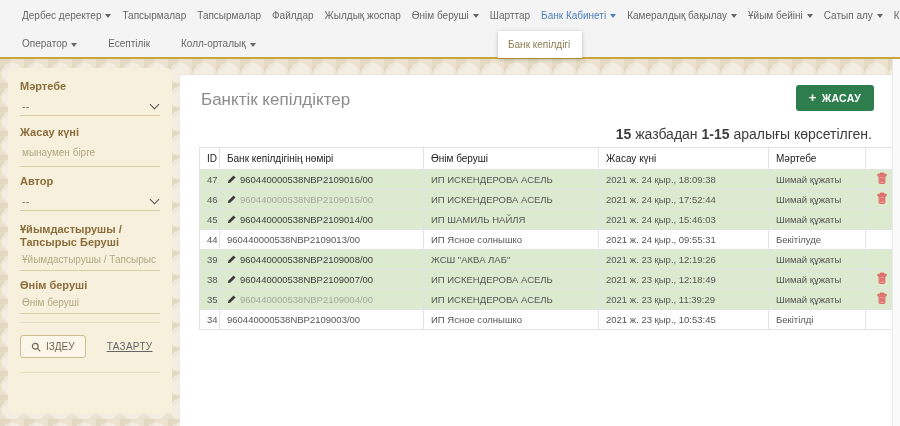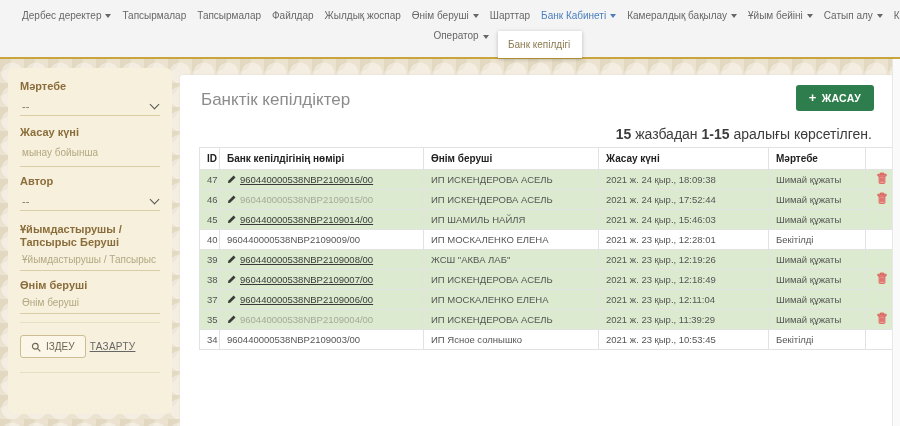"Оператор" .nav-row-2 { flex-direction: column -> none }
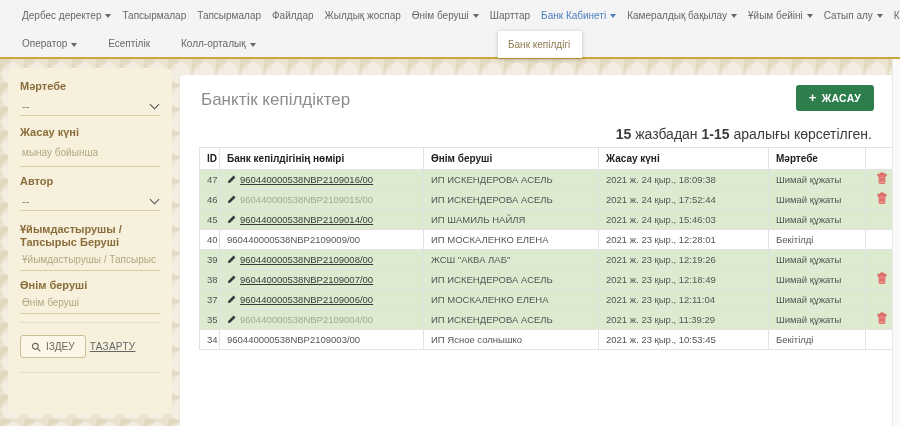"мынаумен бірге" input.sb-input { html: none -> <input> }
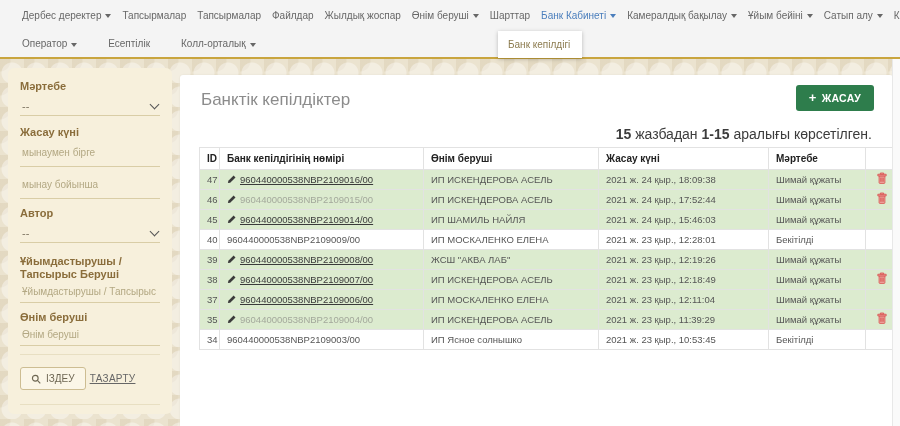"ID" th { font-weight: bold -> normal }
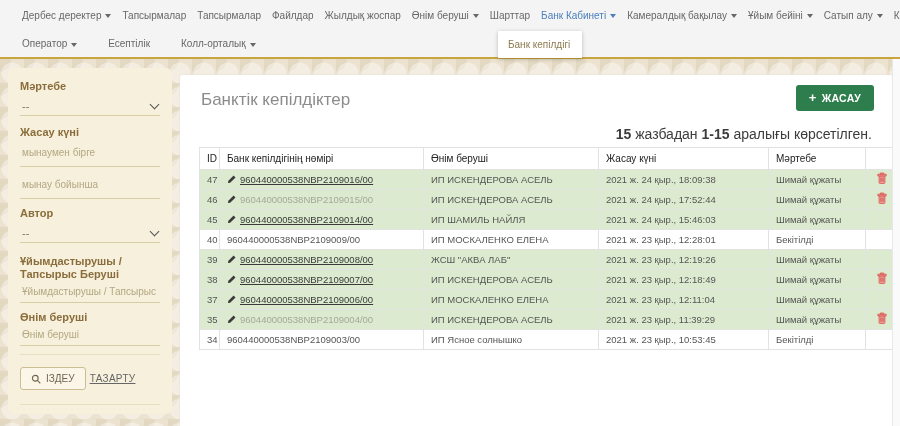"мынау бойынша" input.sb-input { html: <input> -> none }
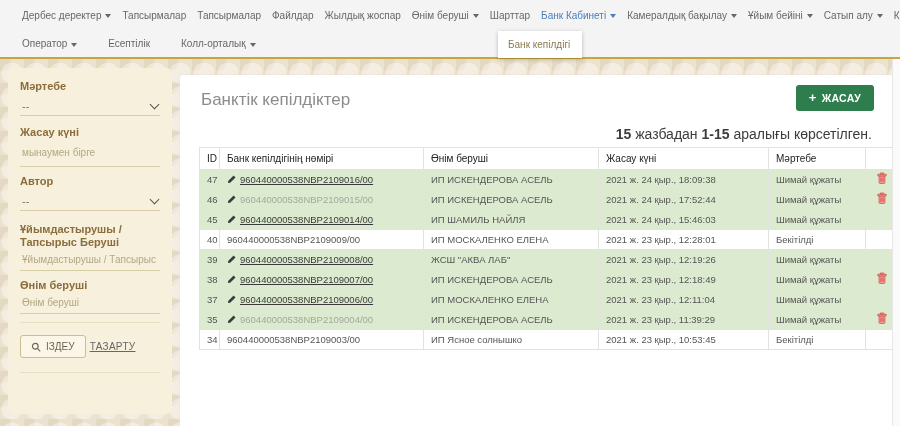"960440000538NBP2109016/00" td.c-num span.dark { text-decoration: underline -> none }
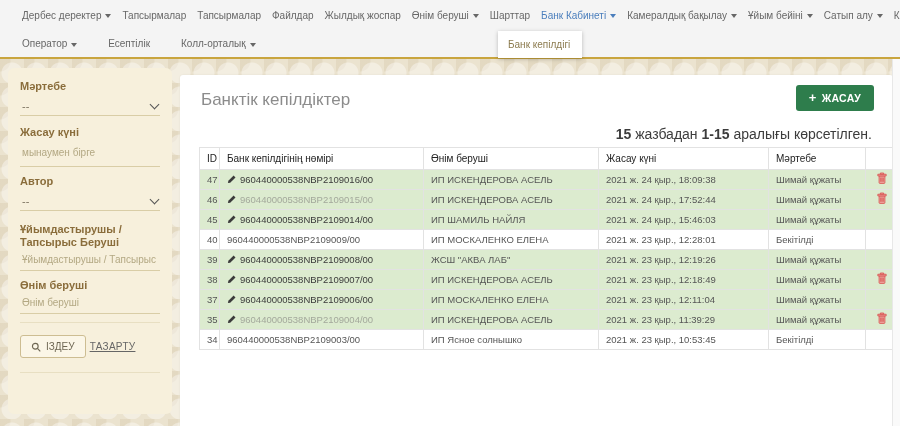"44" tr { html: none -> <tr> <td>44</td> <td><span>960440000538NBP2109013/00</span></td> <td>ИП Ясное солнышко</td> <td>2021 ж. 24 қыр., 09:55:31</td> <td>Бекітілуде</td> <td></td> </tr> }
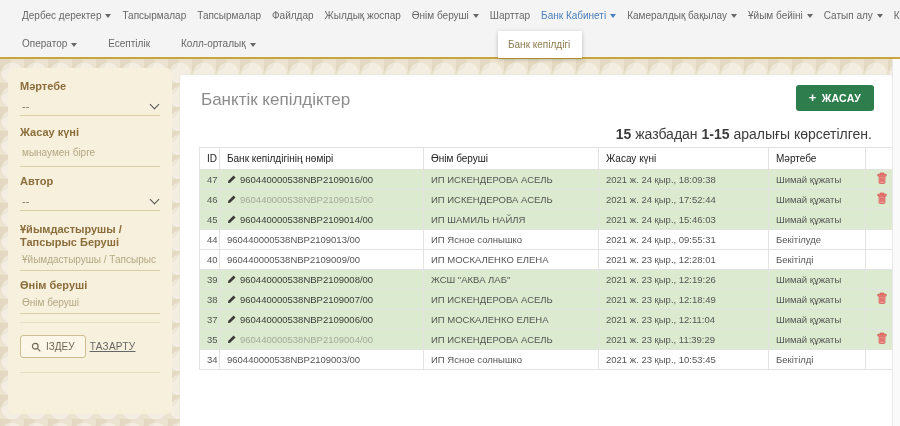"40" tr { html: <tr> <td>40</td> <td><span>960440000538NBP2109009/00</span></td> <td>ИП МОСКАЛЕНКО ЕЛЕНА</td> <td>2021 ж. 23 қыр., 12:28:01</td> <td>Бекітілді</td> <td></td> </tr> -> none }
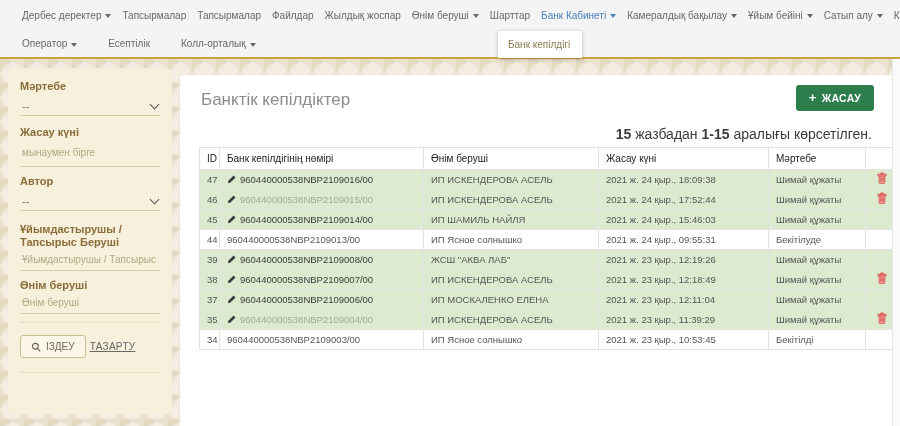"37" tr.hl { html: <tr> <td>37</td> <td><span><svg> <path></path> </svg></span><span>960440000538NBP2109006/00</span></td> <td>ИП МОСКАЛЕНКО ЕЛЕНА</td> <td>2021 ж. 23 қыр., 12:11:04</td> <td>Шимай құжаты</td> <td></td> </tr> -> none }
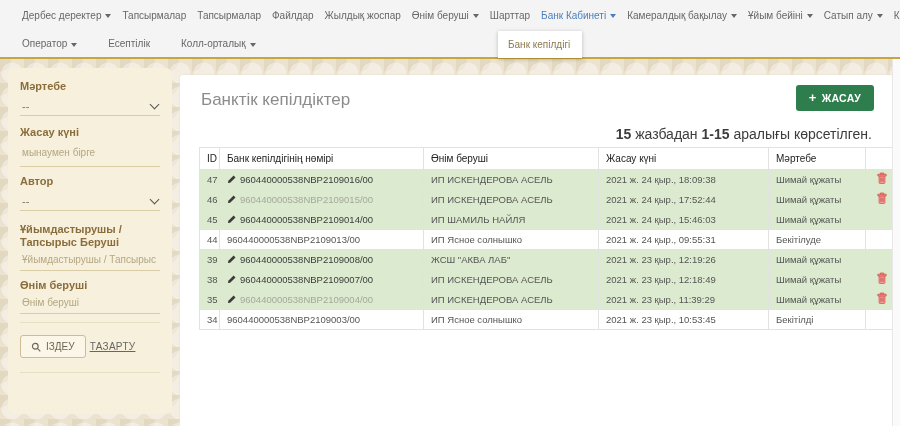"ІЗДЕУ" .sb-actions { gap: 4px -> 21px }
